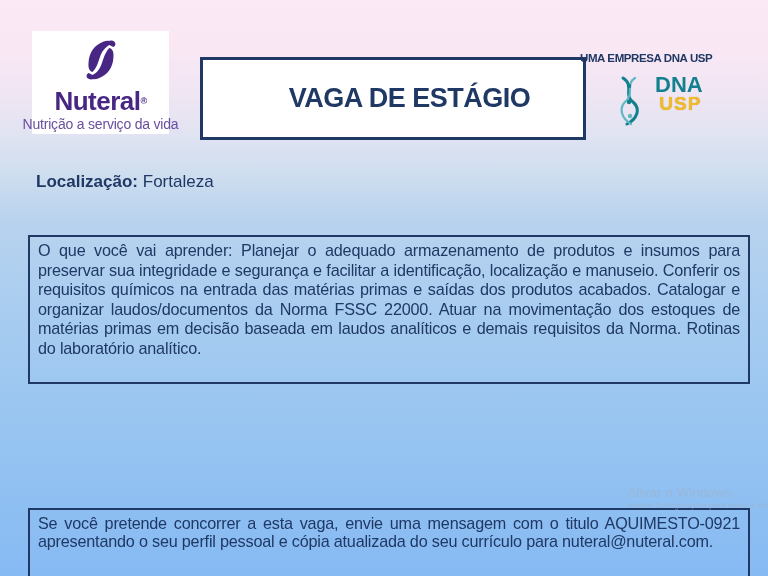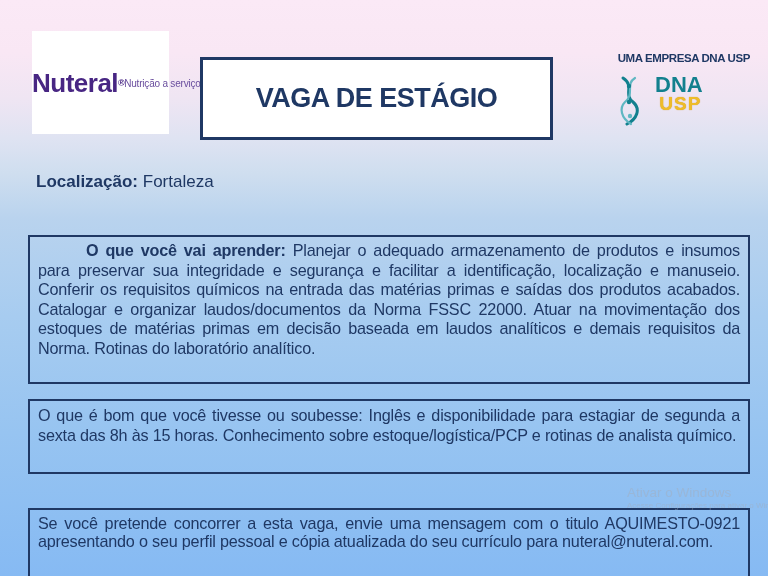"UMA EMPRESA DNA USP" .company-label { text-align: right -> none }
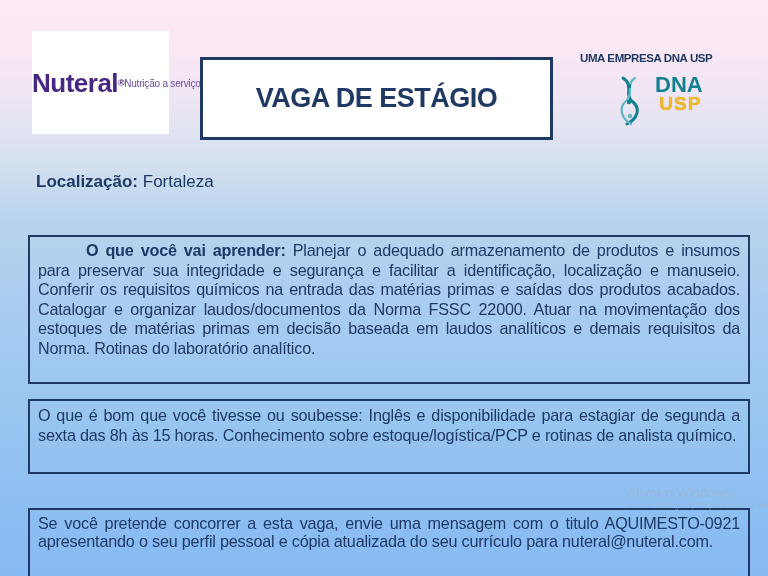"Nuteral®" .nuteral-card { flex-direction: row -> column }
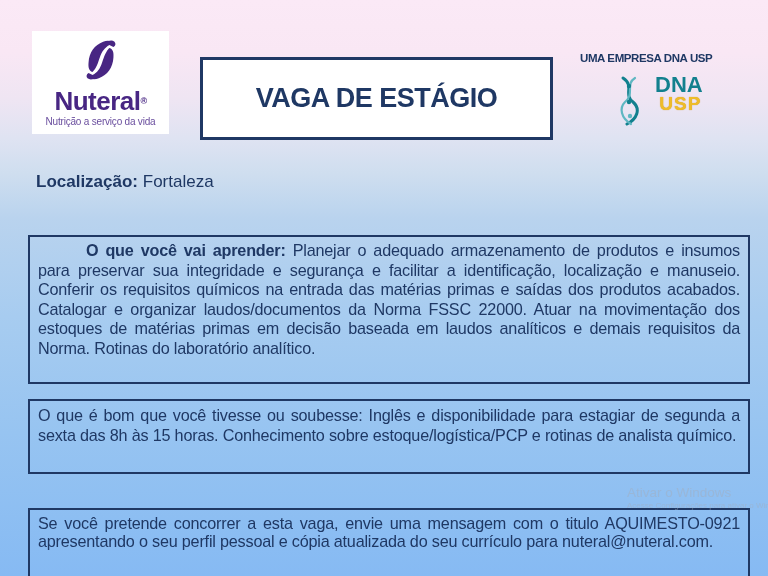"VAGA DE ESTÁGIO" .title-box { padding-left: none -> 33px }
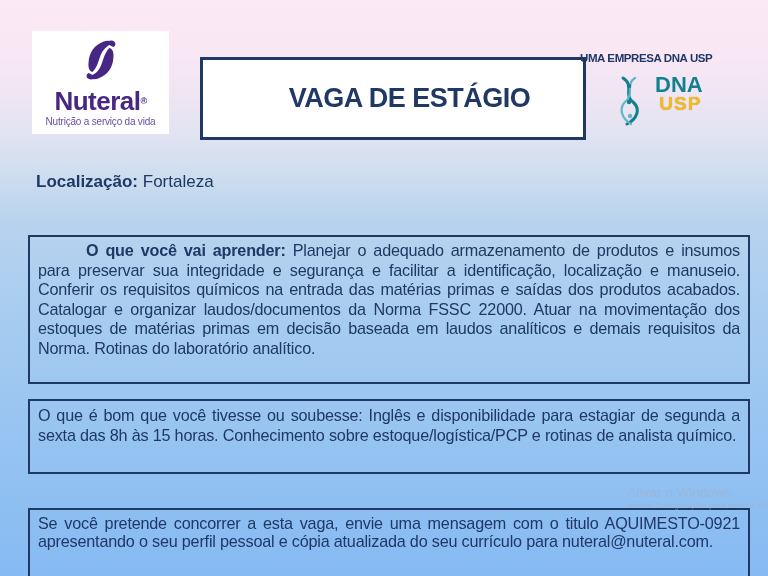"Nutrição a serviço da vida" .nuteral-tag { font-size: 10px -> 14px }
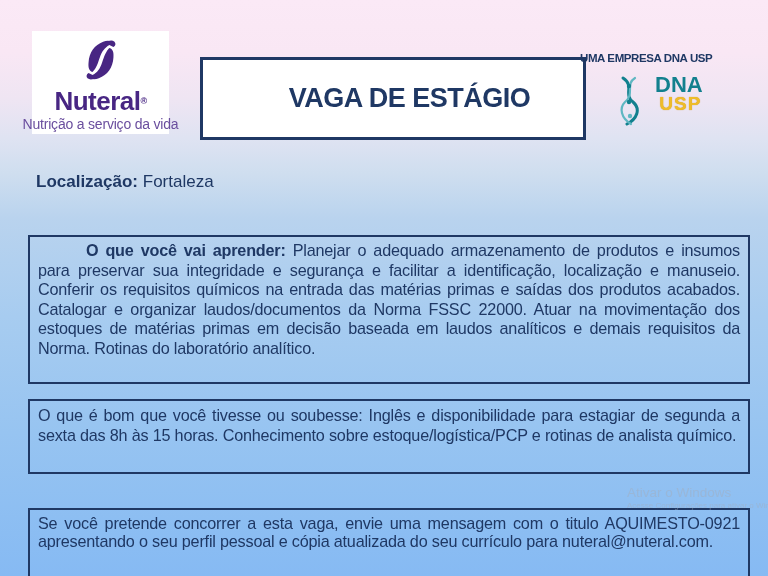"O que você vai aprender:" .info-box b { font-weight: bold -> normal; margin-left: 48px -> none }
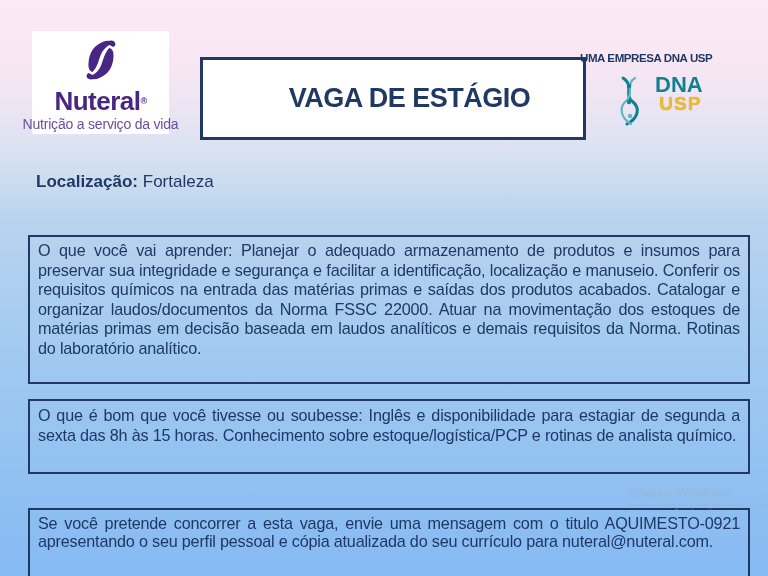"O que é bom que" div.info-box { html: <div> <span>O que é bom que você tivesse ou soubesse: Inglês e disponibilidade para estagiar de segunda a sexta das 8h às 15 horas. Conhecimento sobre estoque/logística/PCP e rotinas de analista químico.</span> </div> -> none }
